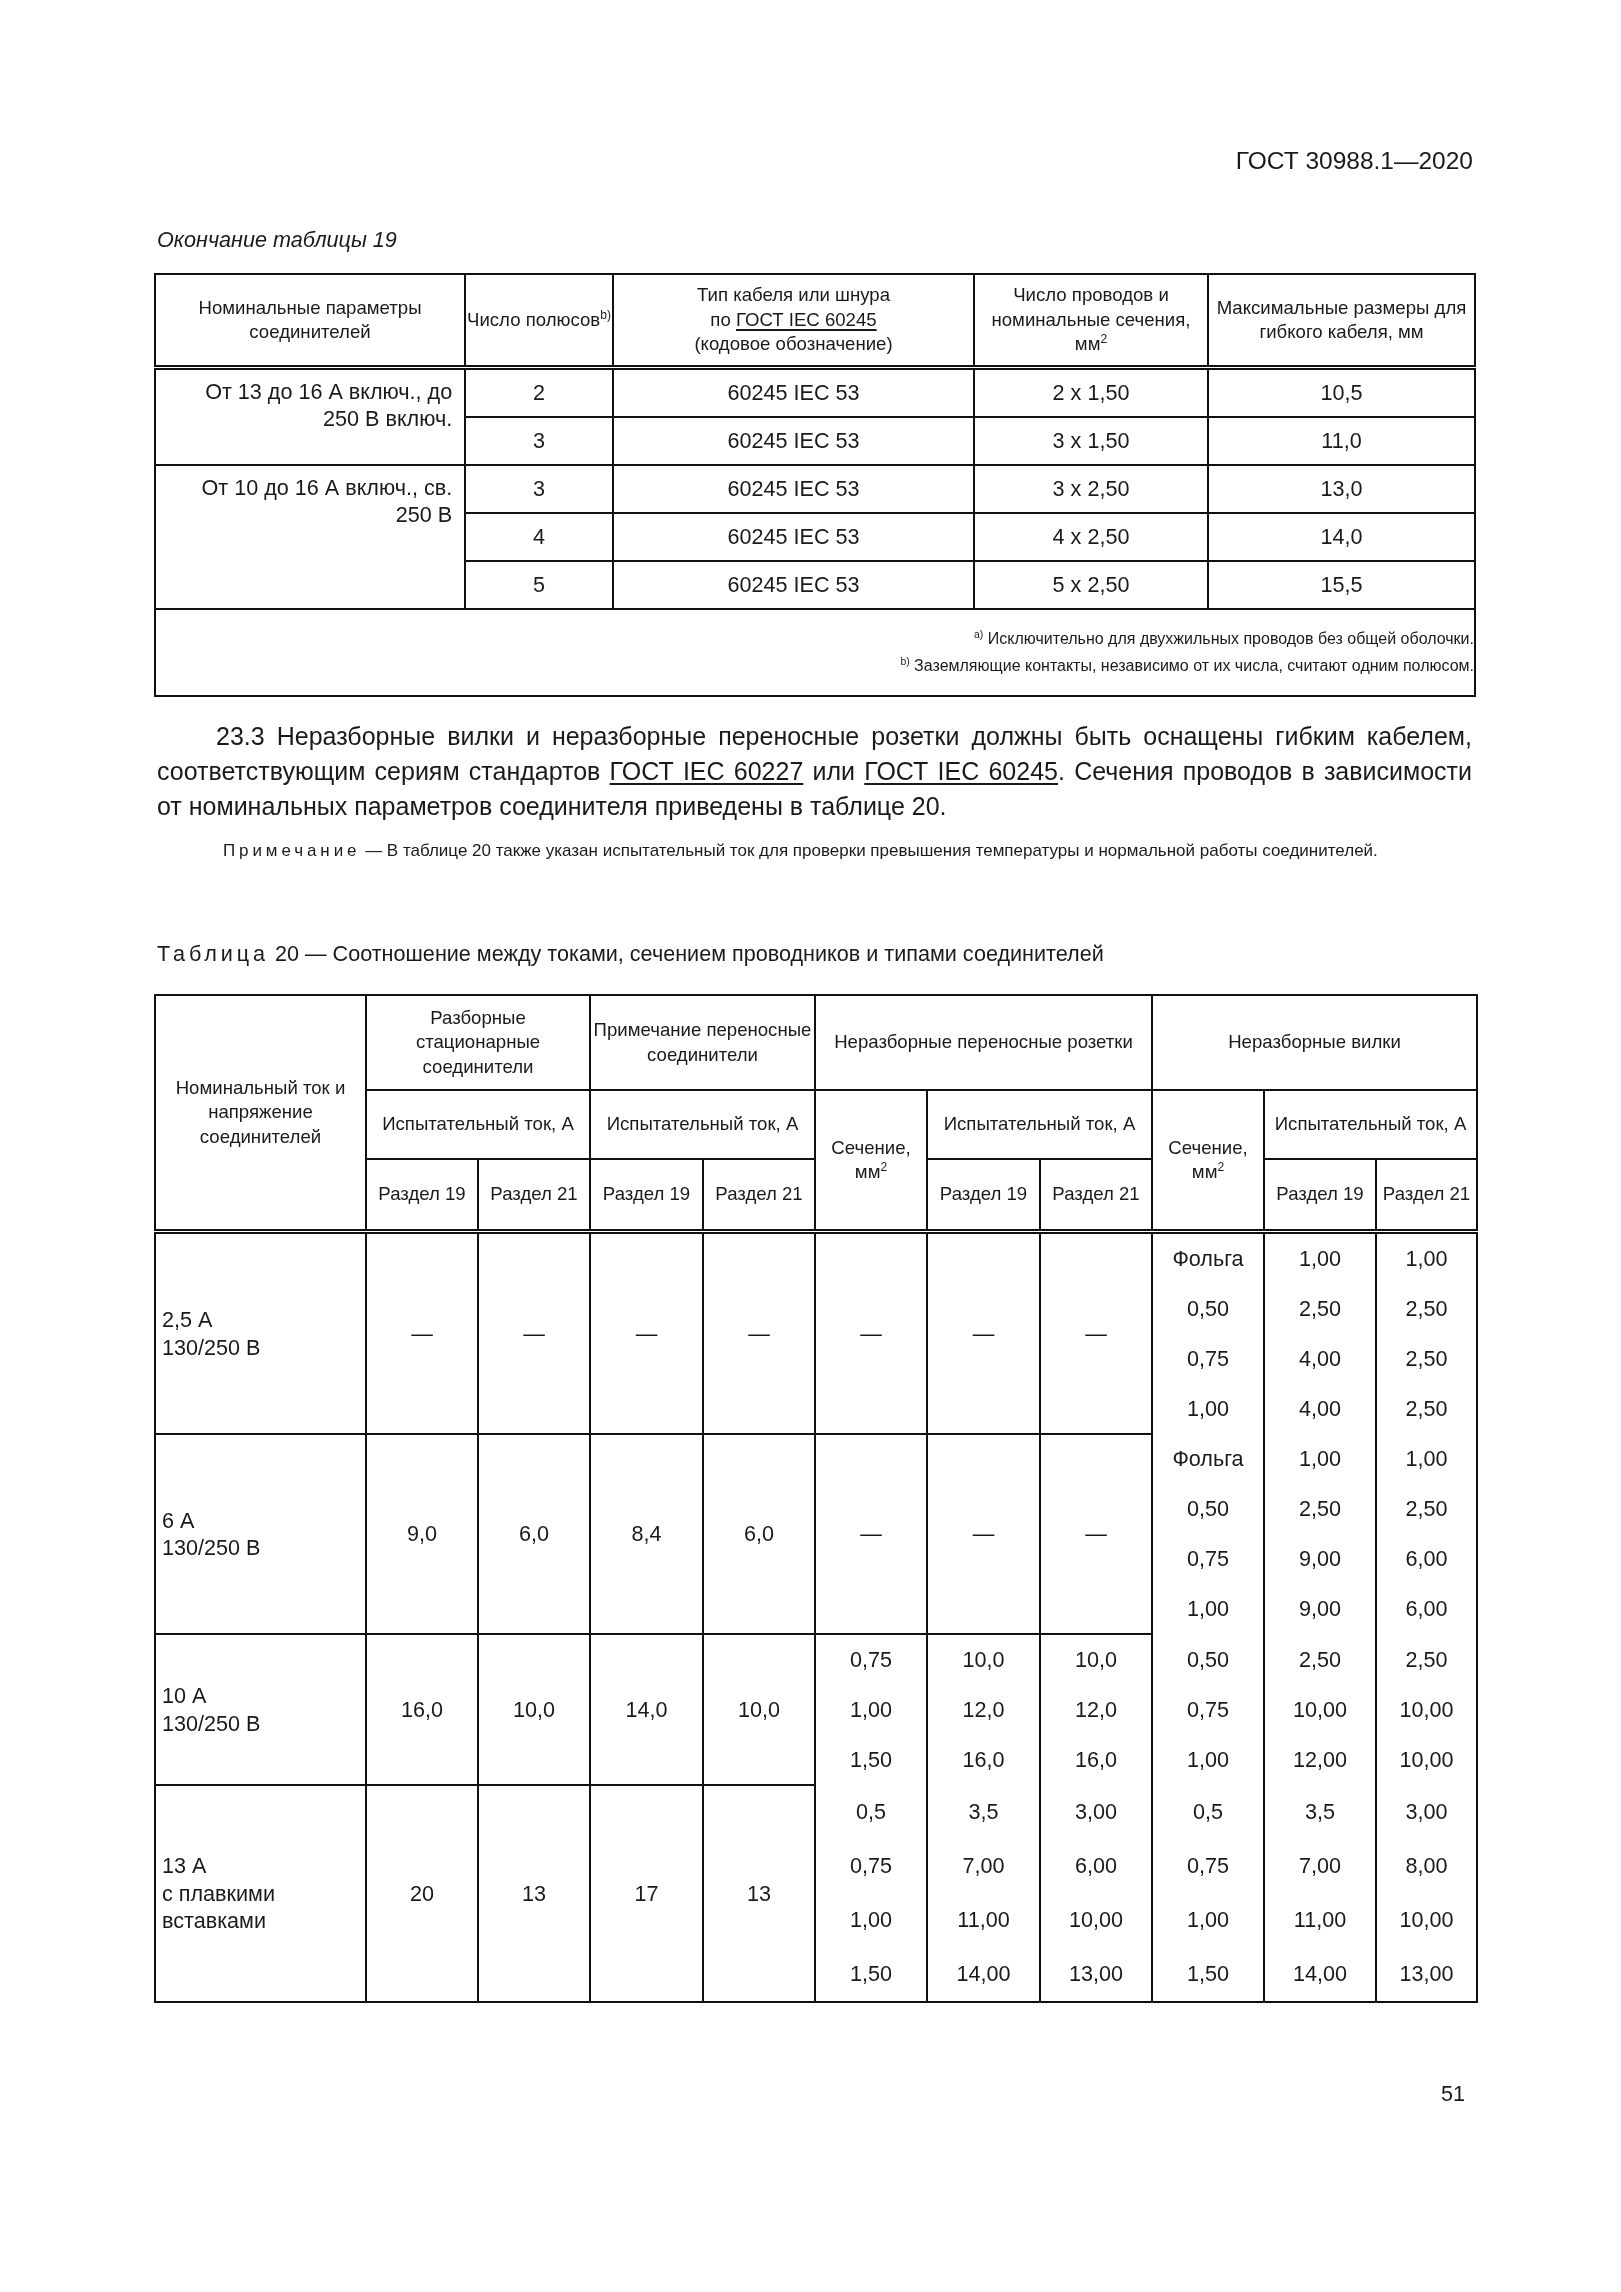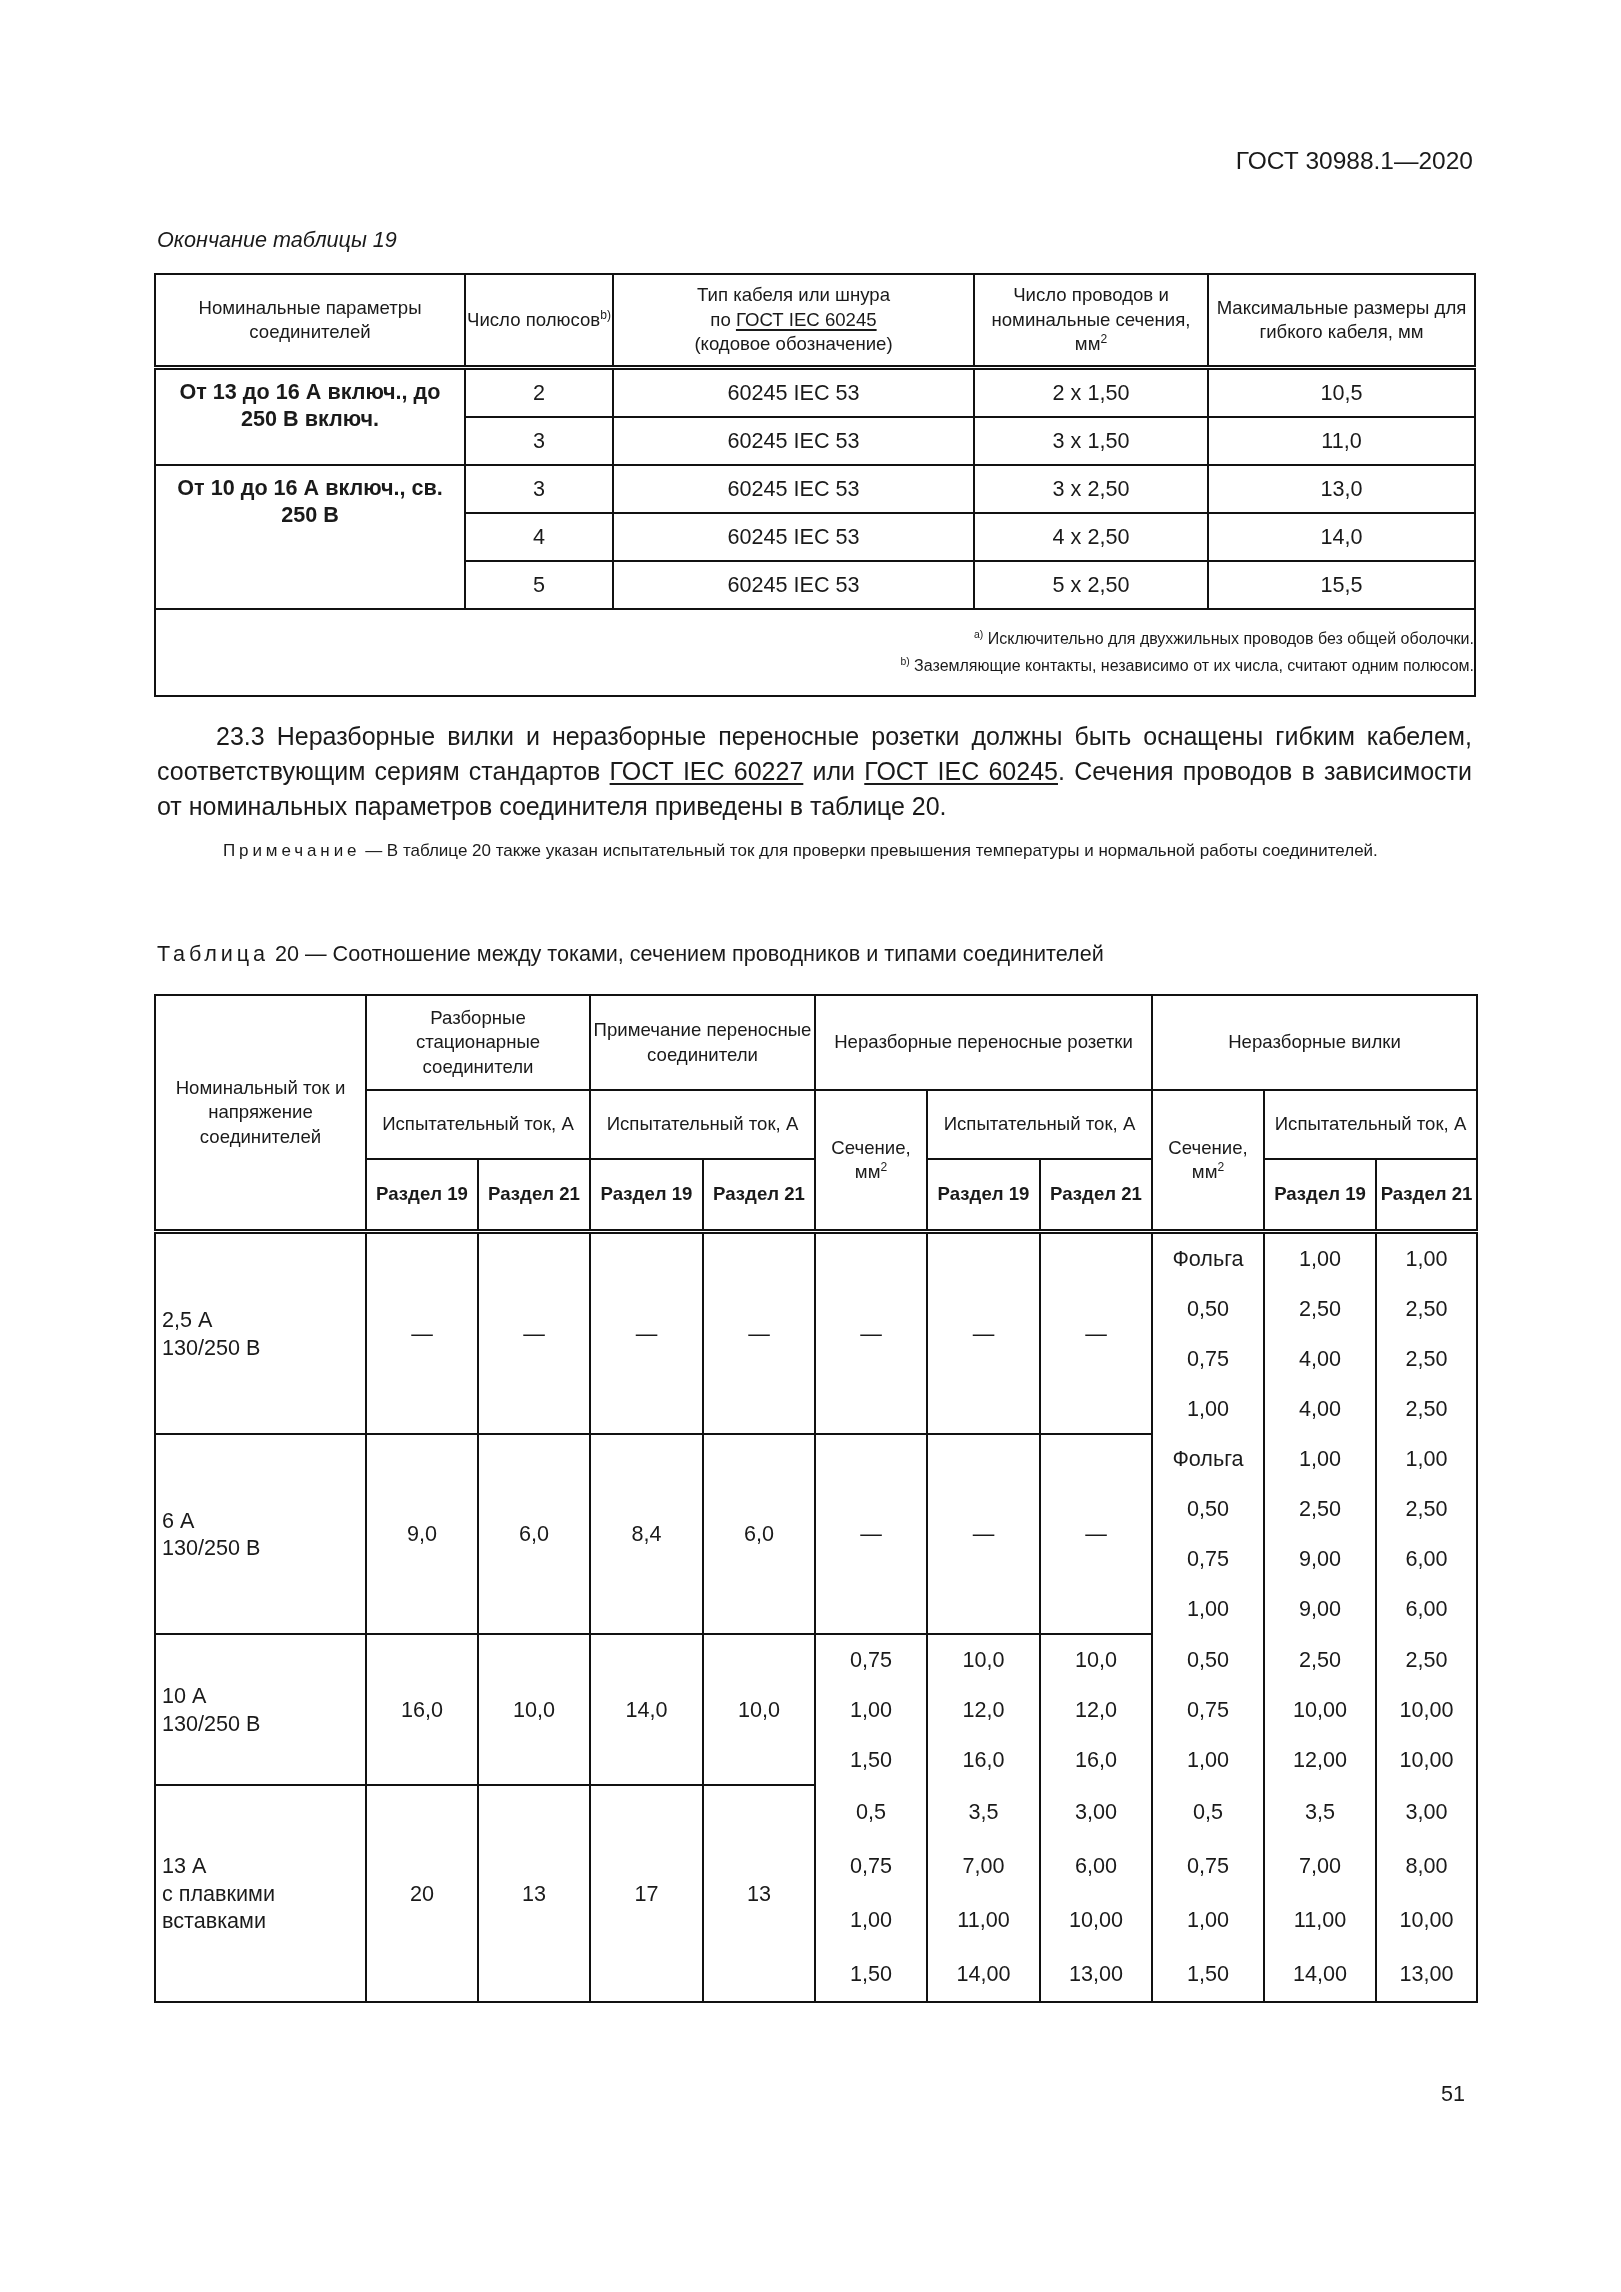"От 13 до 16 А" #t19 td.param { font-weight: bold -> none; text-align: center -> right }
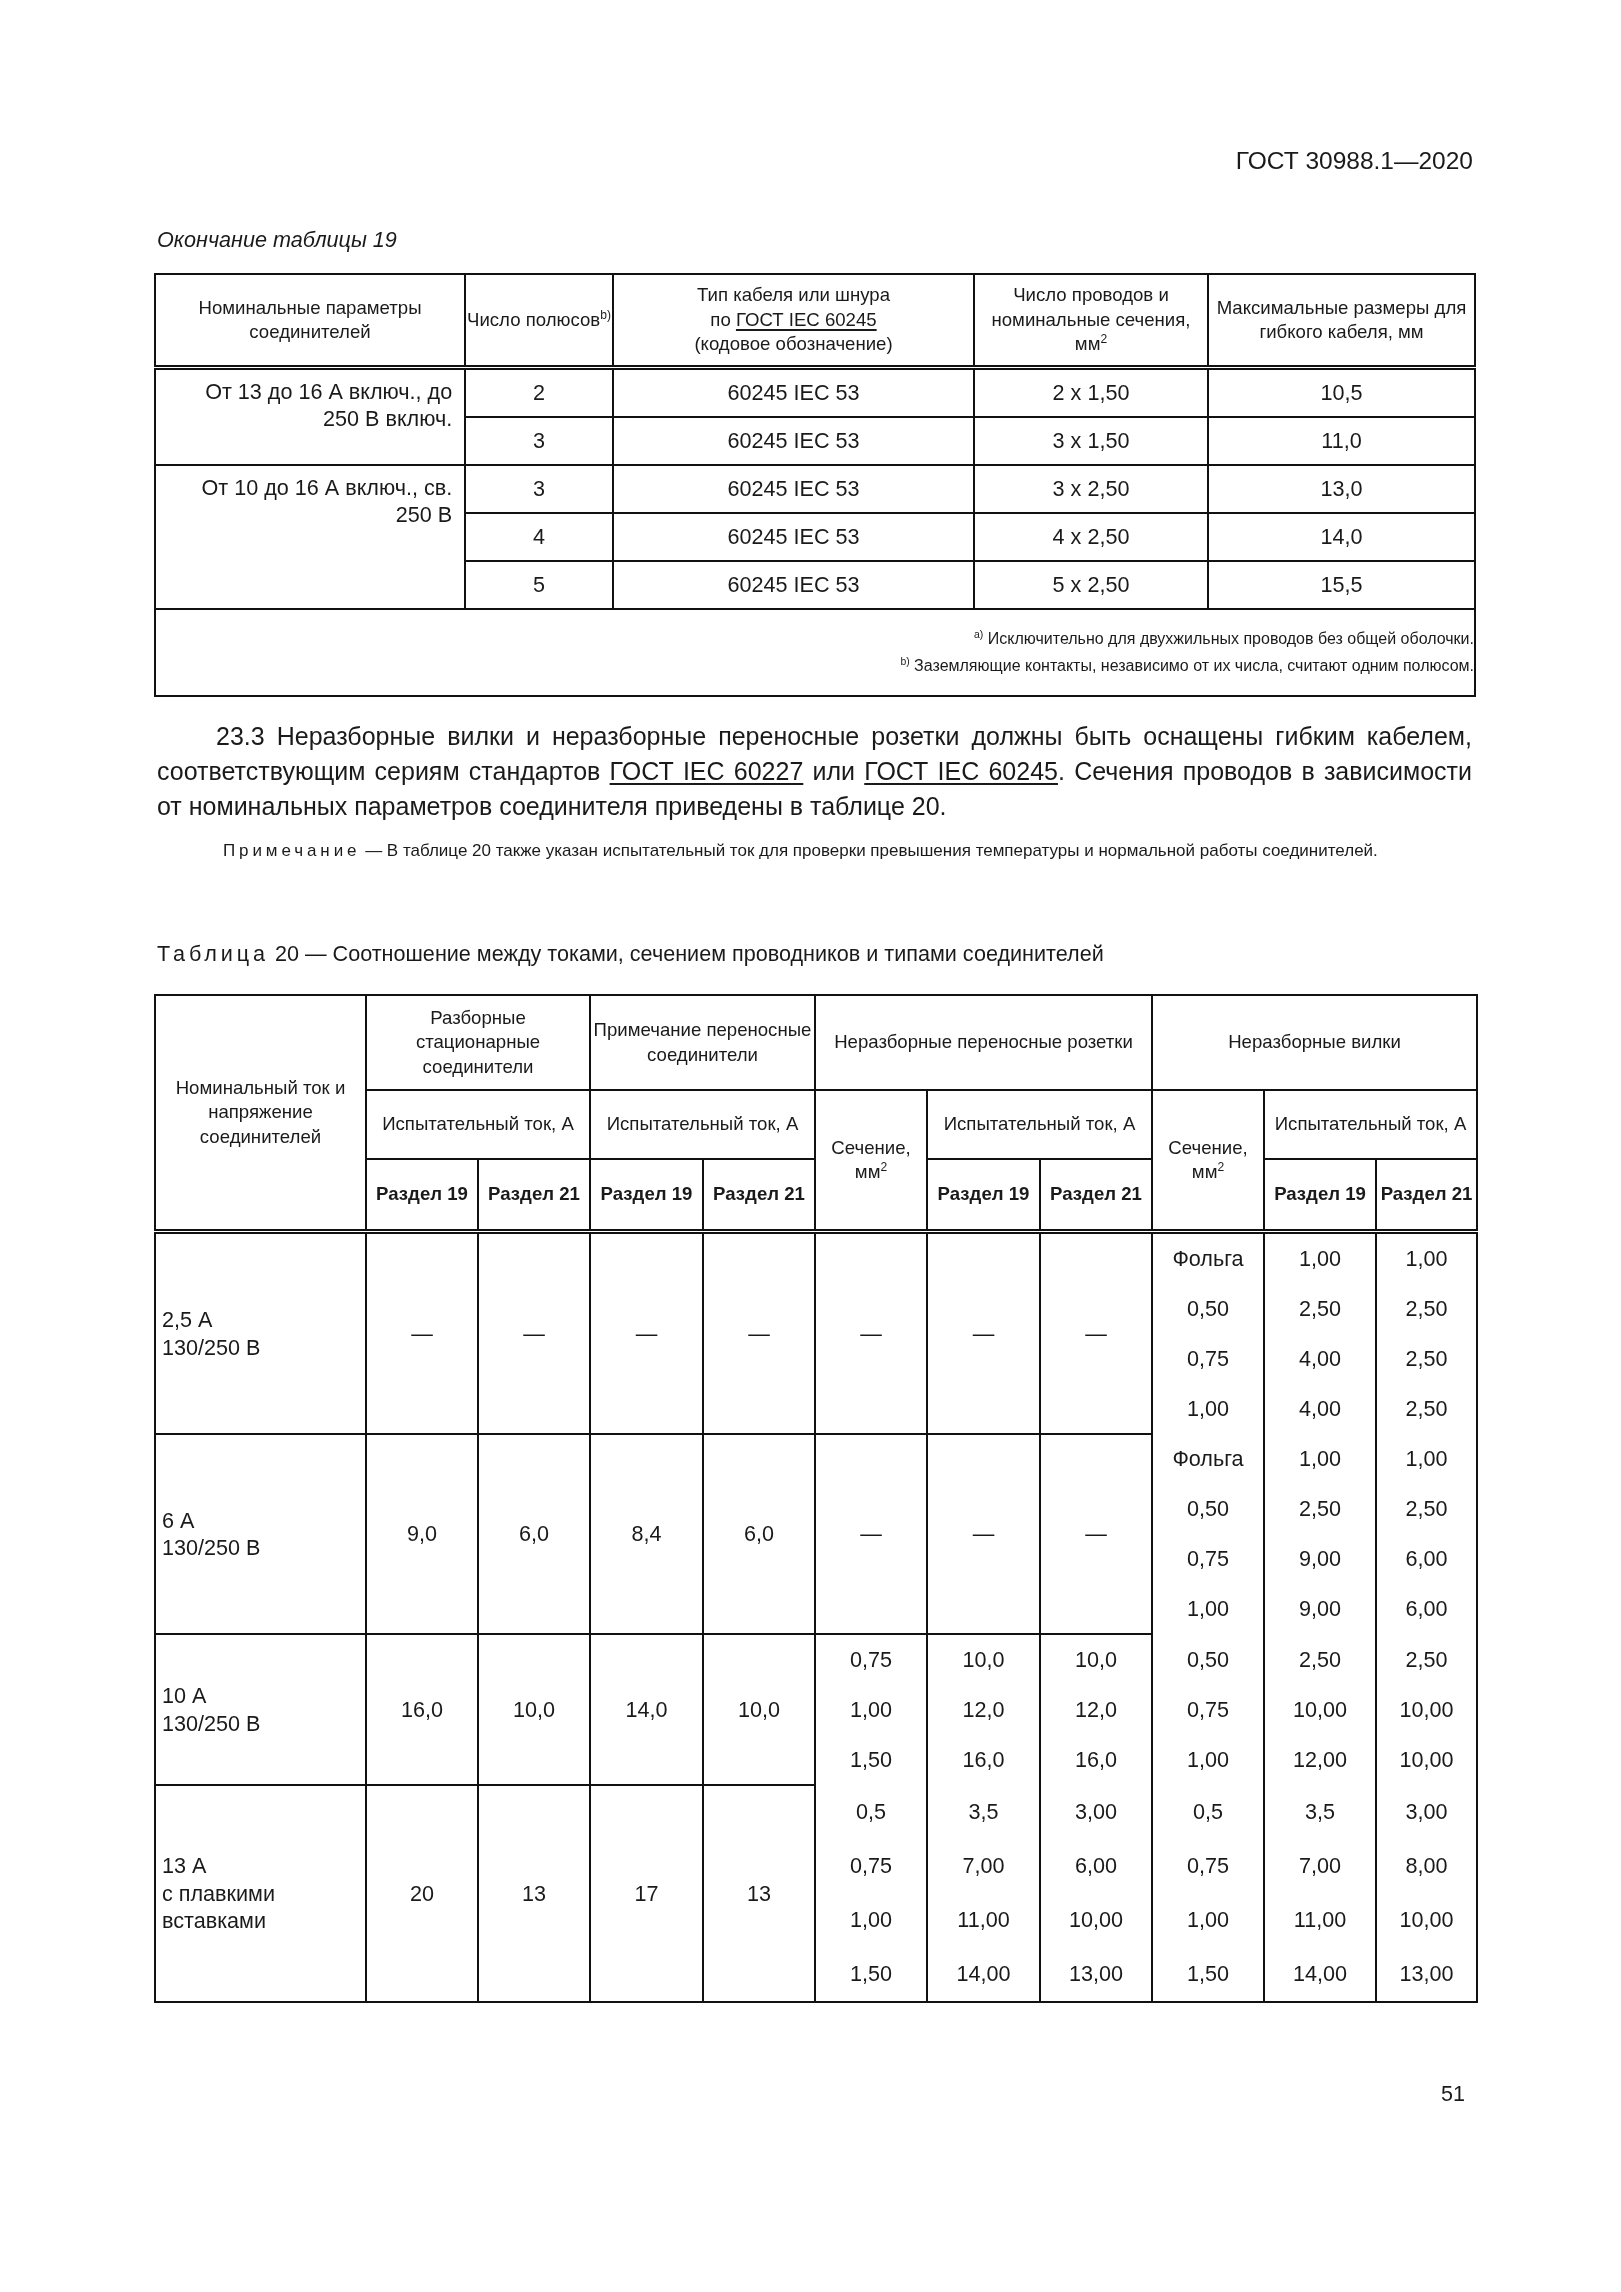"Раздел 19" #t20 tr.h3 th { font-weight: bold -> none }
